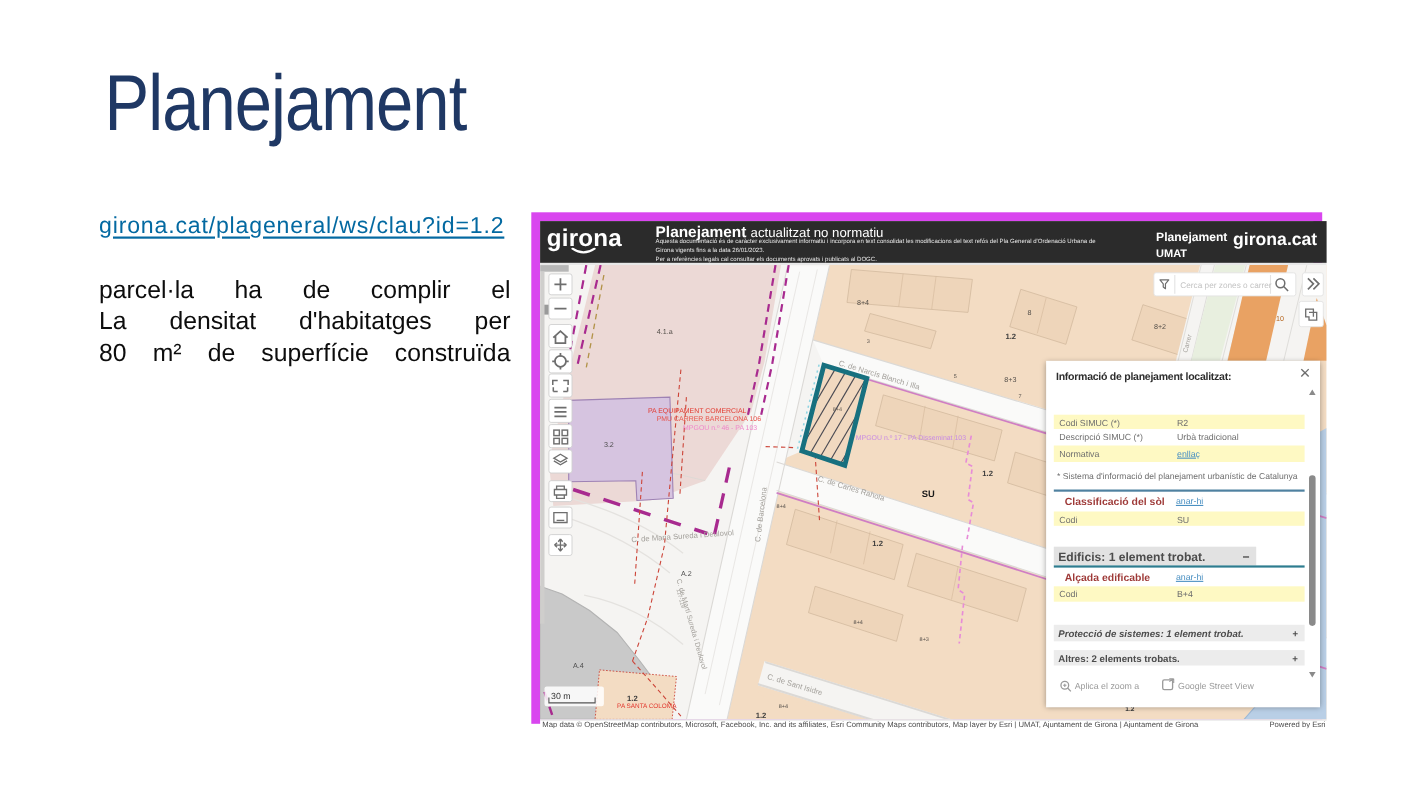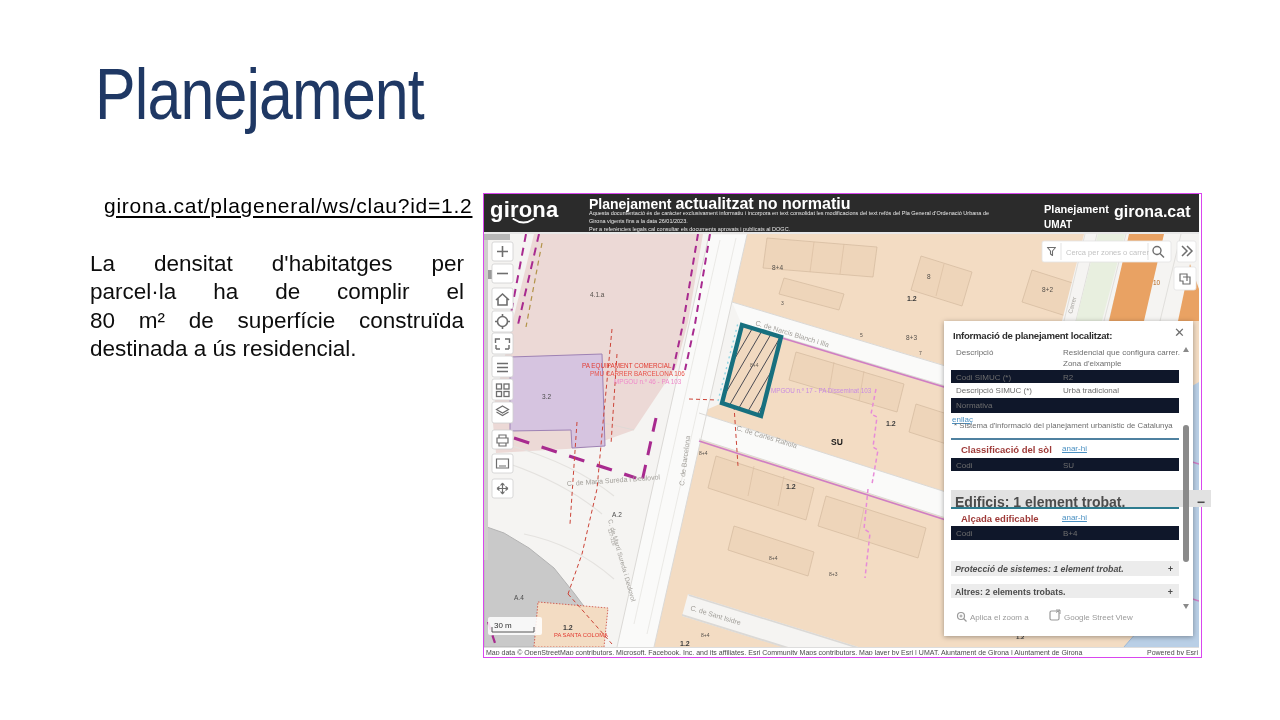"girona.cat/plageneral/ws/clau?id=1.2" #link { color: #000000 -> #0369a1; left: 104px -> 90px }
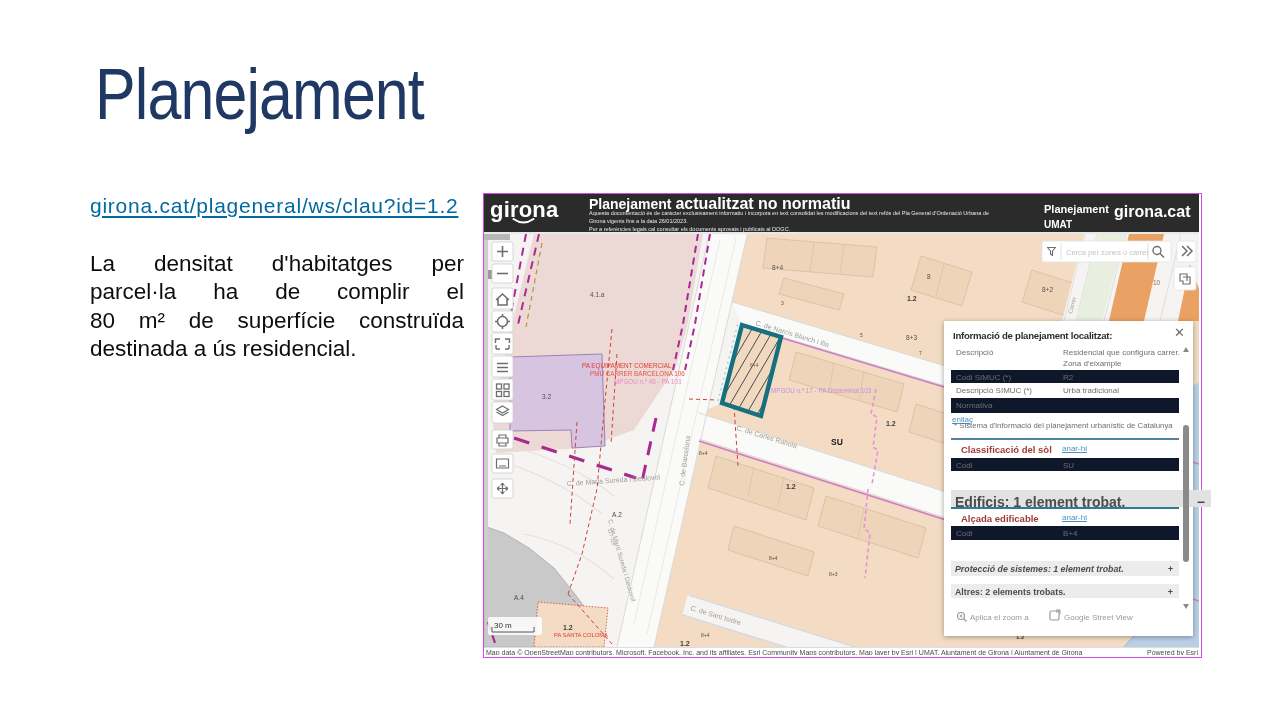"girona" #shot { border: 1px solid #d946ef -> 8px solid #d946ef }
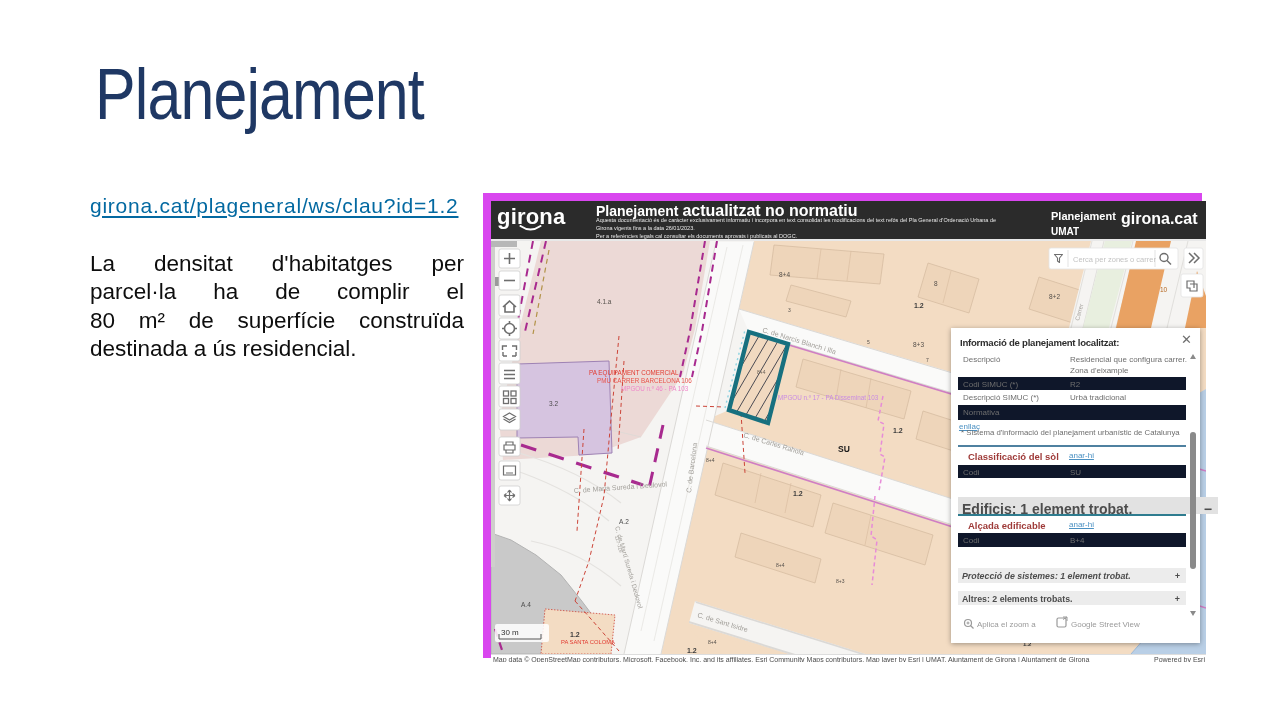"actualitzat no normatiu" #hdr .hsub { font-size: 16px -> 12px; font-weight: bold -> normal }
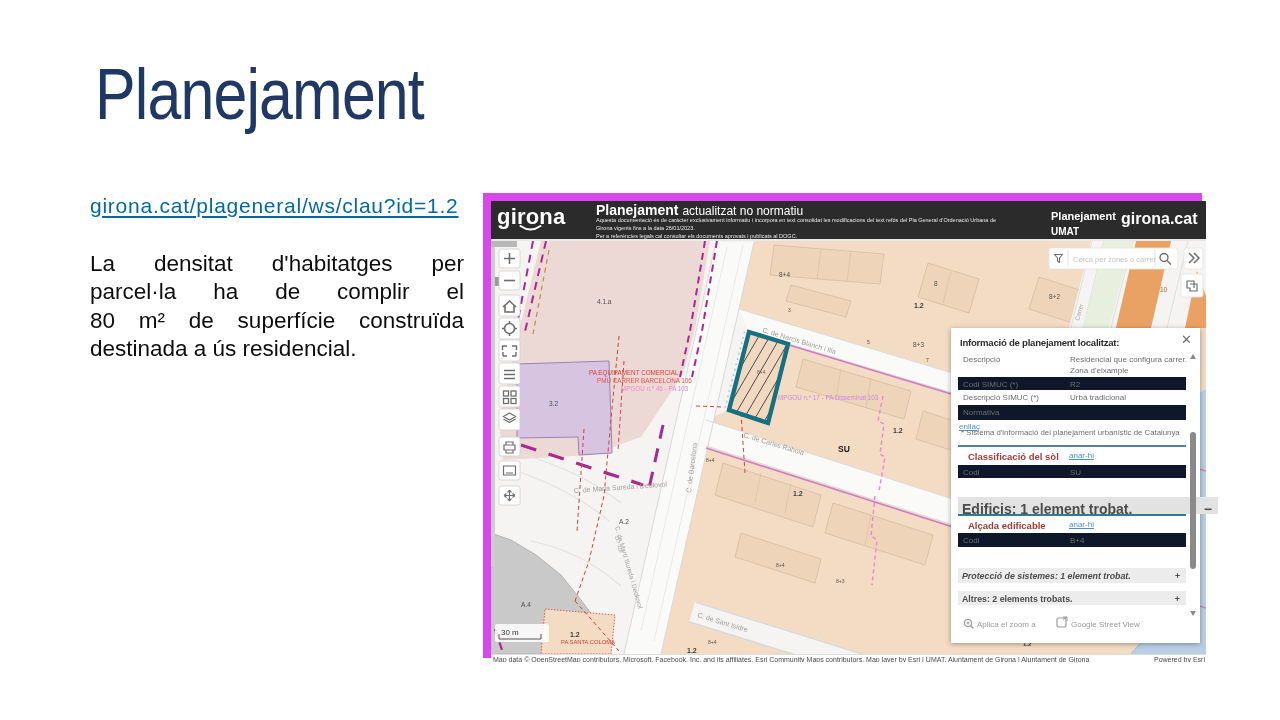"La densitat d'habitatges per" div.j { order: before "parcel·la ha de complir el" -> after "parcel·la ha de complir el" }
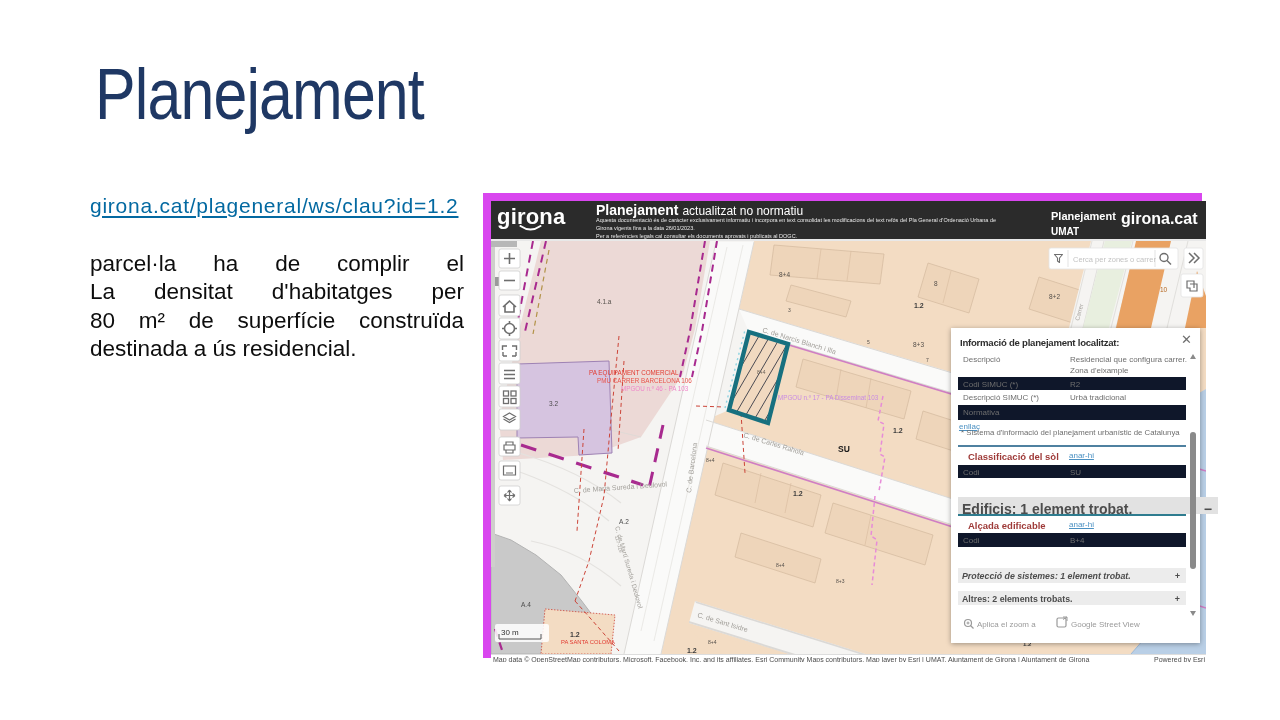"destinada a ús residencial." div.l { html: <div>destinada a ús residencial.</div> -> none }
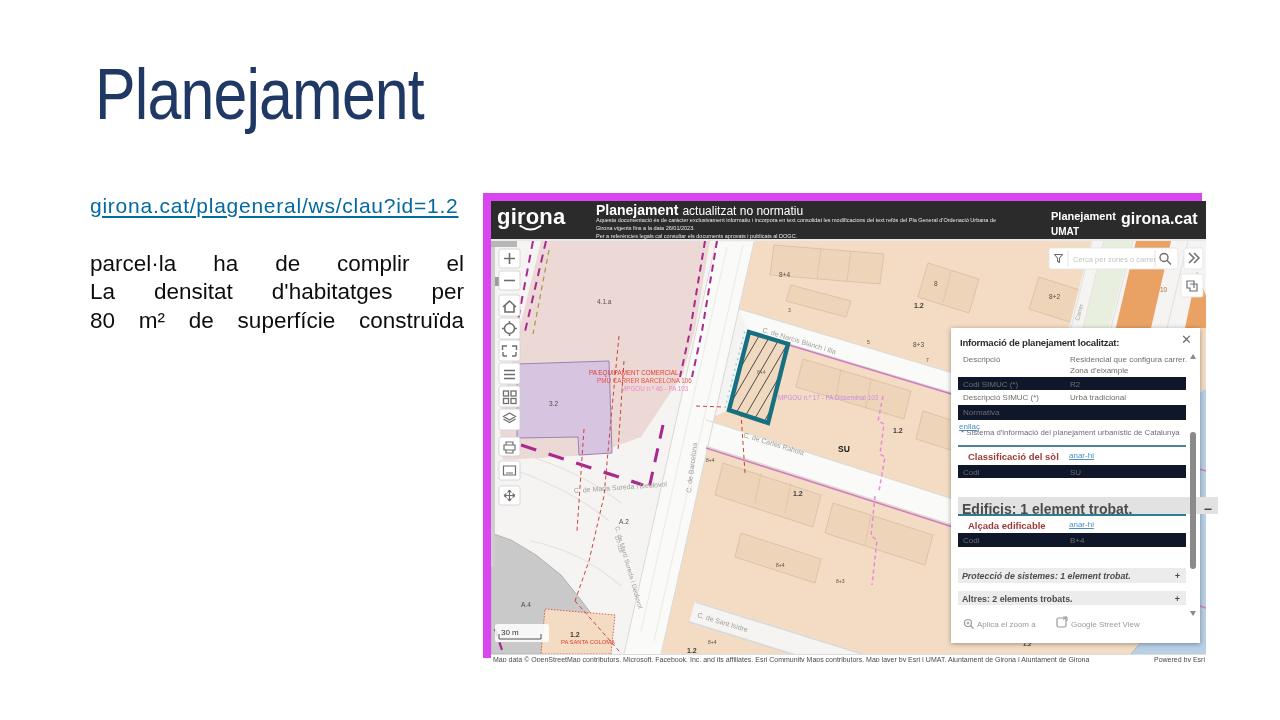"Descripció" div.prow { html: <div> <div>Descripció</div> <div> <span>Residencial que configura carrer.</span> <span>Zona d'eixample</span> </div> </div> -> none }
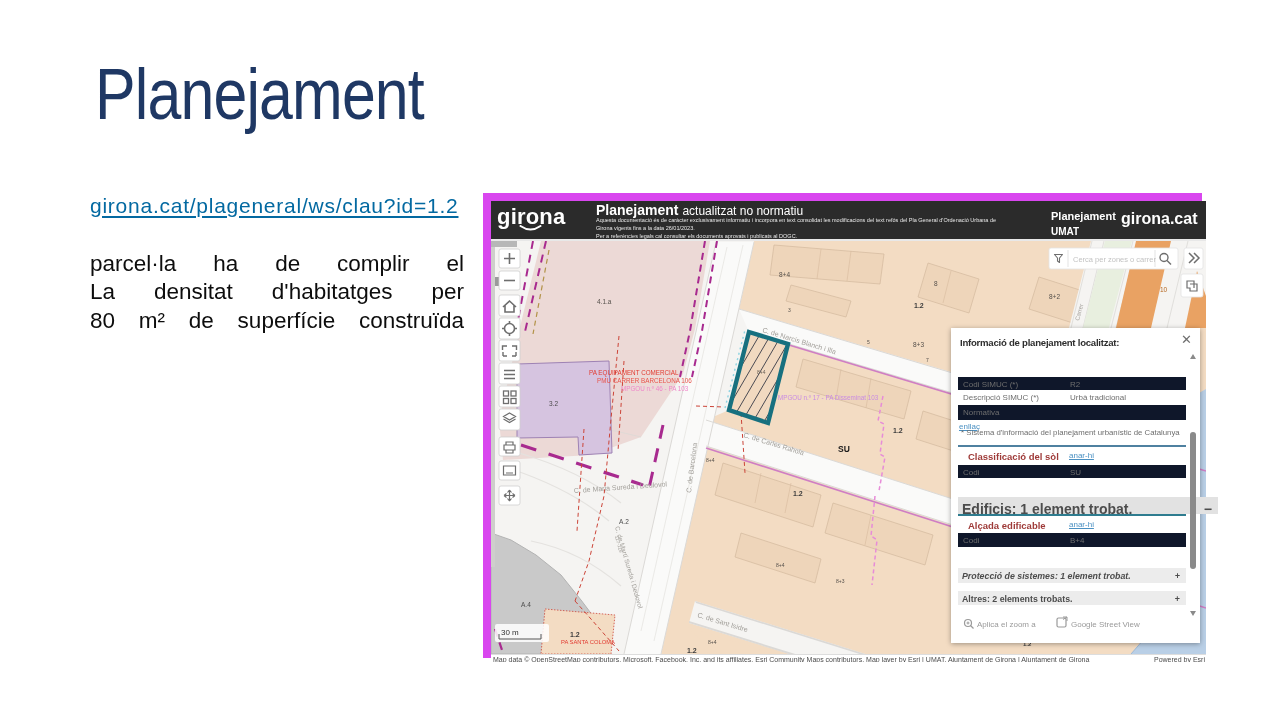"Codi SIMUC (*)" .gray { background: #0f172a -> #fef9c3 }
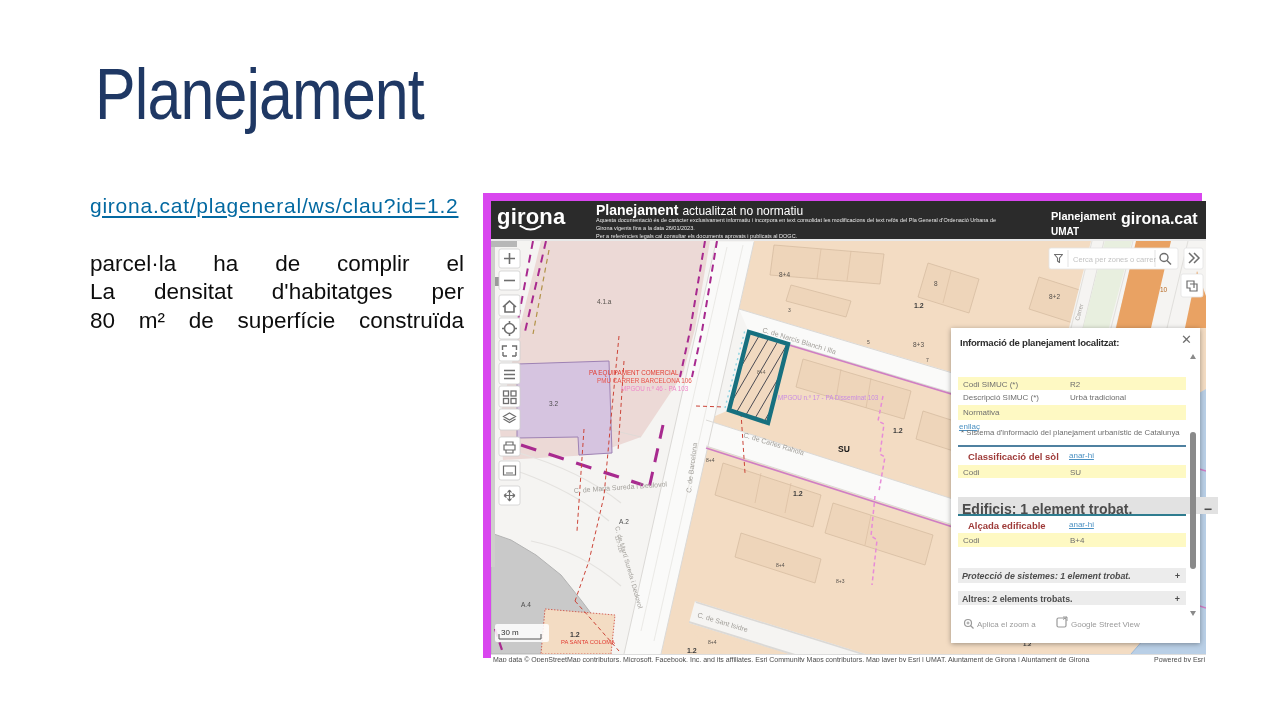"Normativa" div.prow { flex-direction: column -> none }
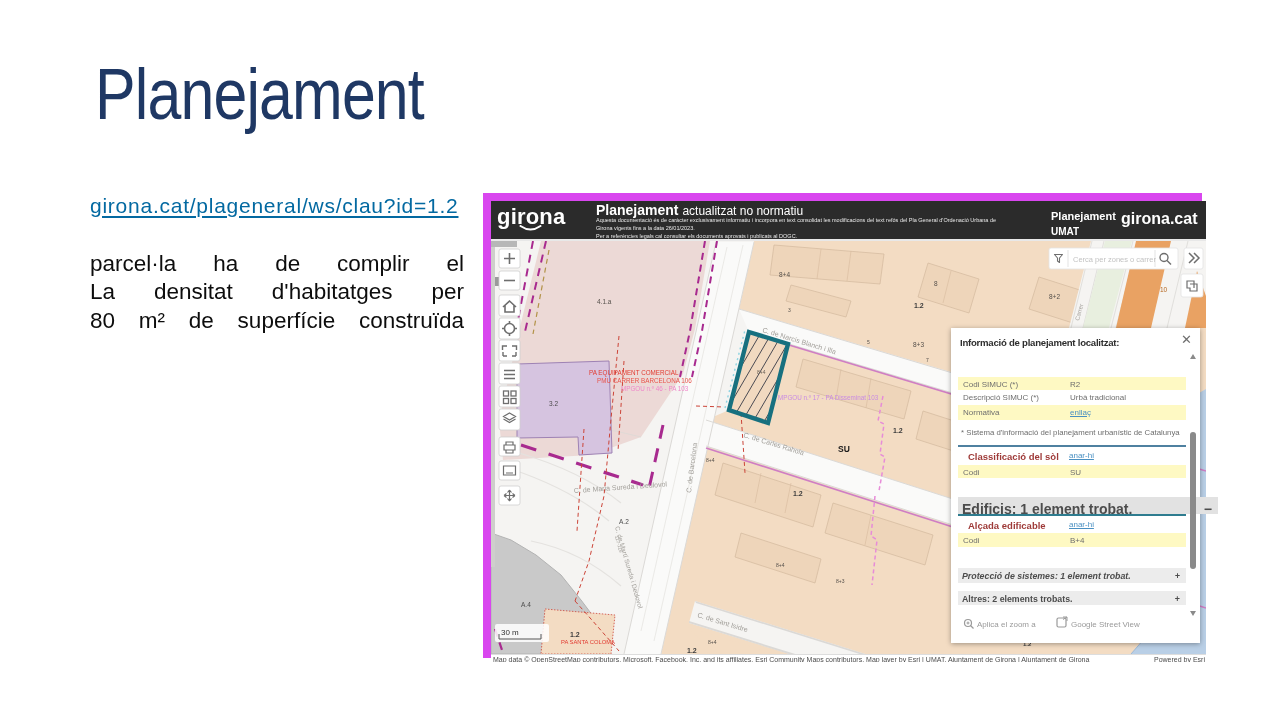"Edificis: 1 element trobat." .sech { font-size: 14px -> 11px; width: 260px -> 184px }
